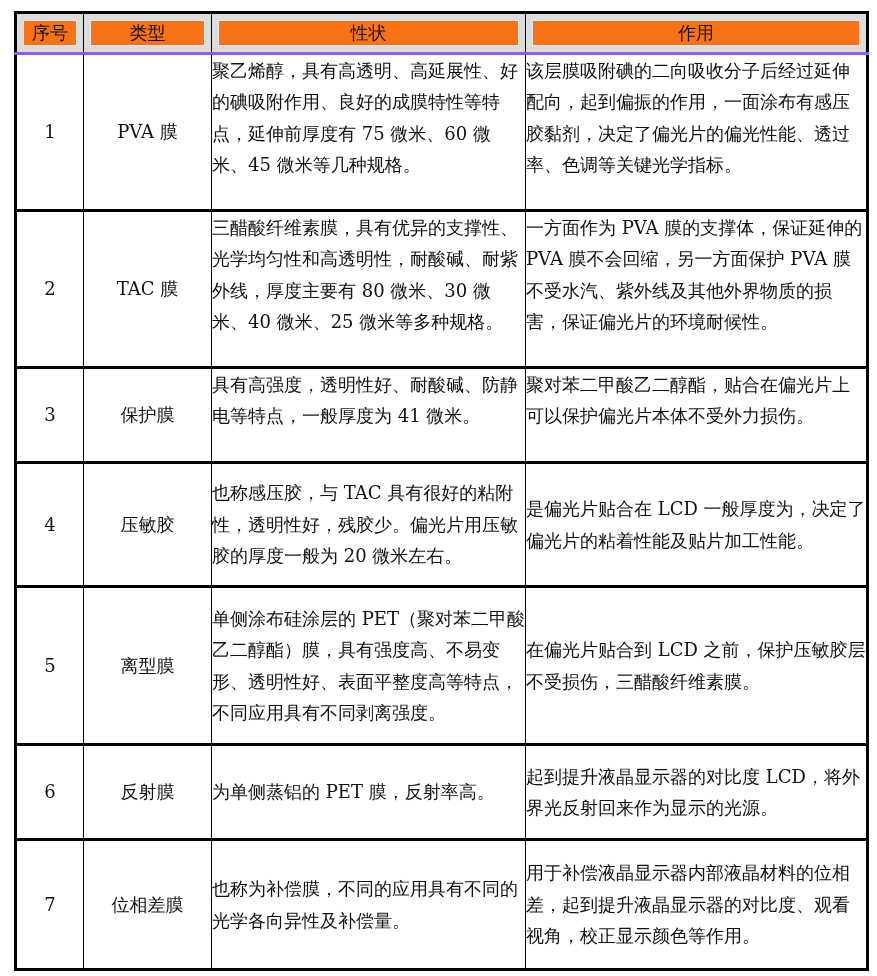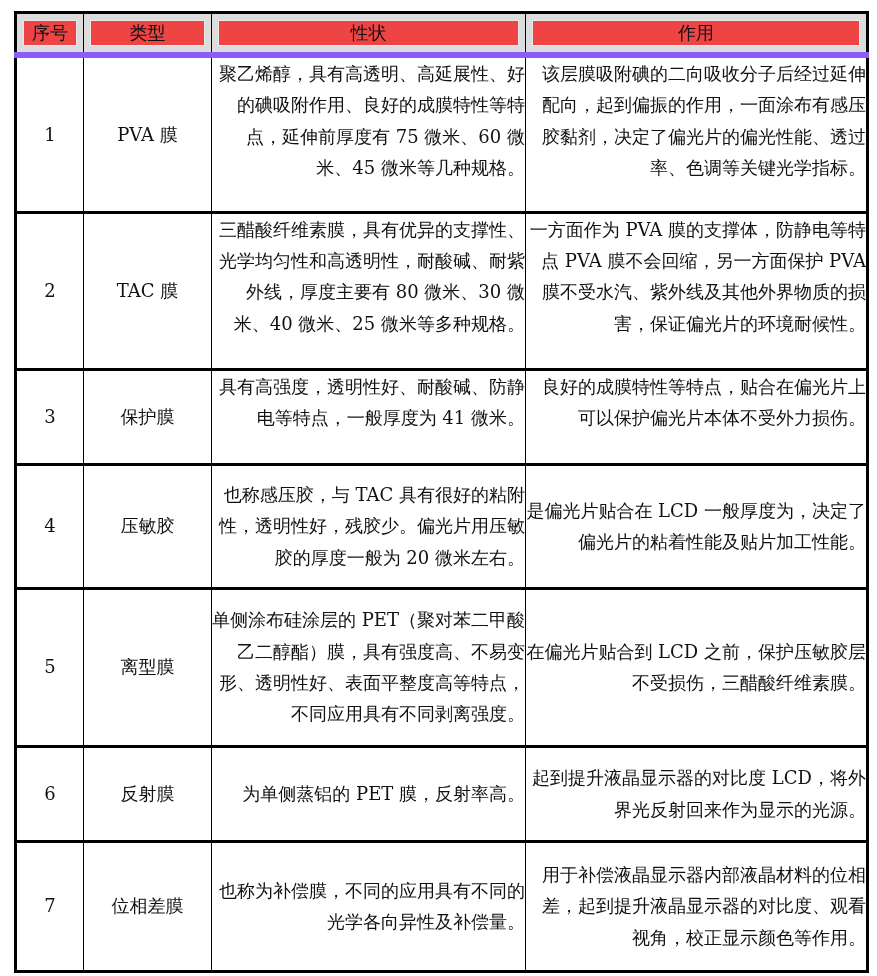"序号" table.spec thead th { background: #ef4444 -> #f97316; border-bottom: 6px solid #8b5cf6 -> 3px solid #8b5cf6 }
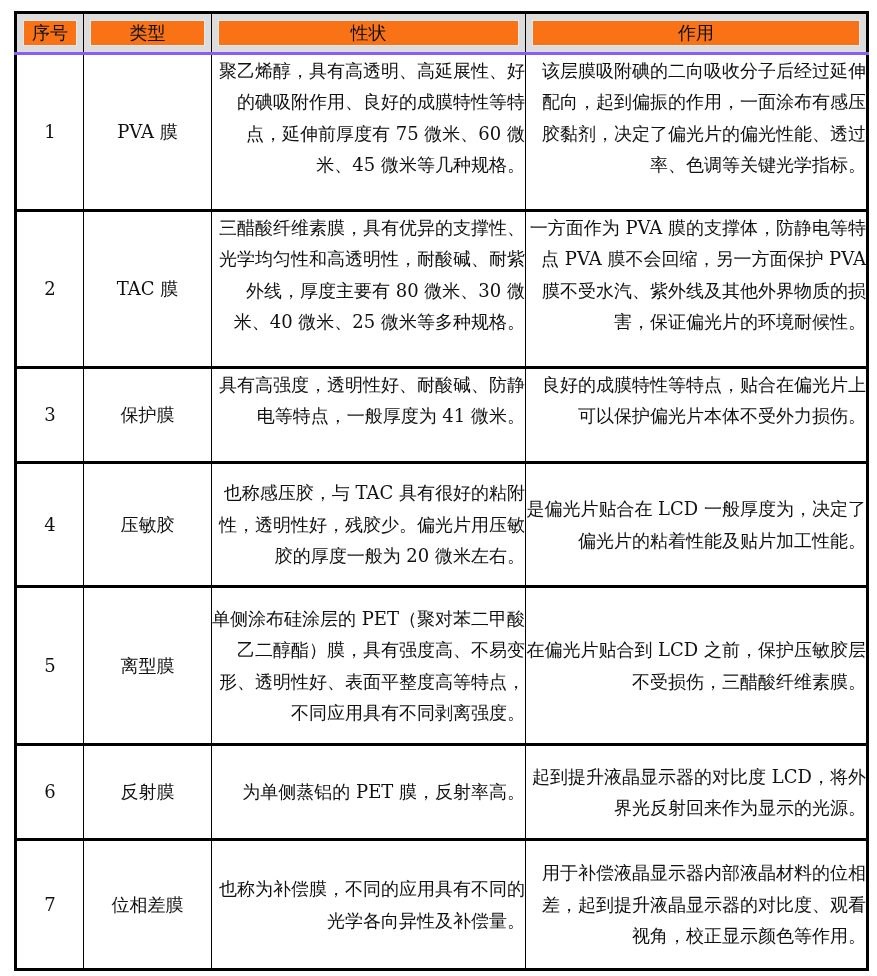"聚乙烯醇，具有高透明、高延展性、好的碘吸附作用、良好的成膜特性等特点，延伸前厚度" td.desc, td.func { text-align: right -> left }
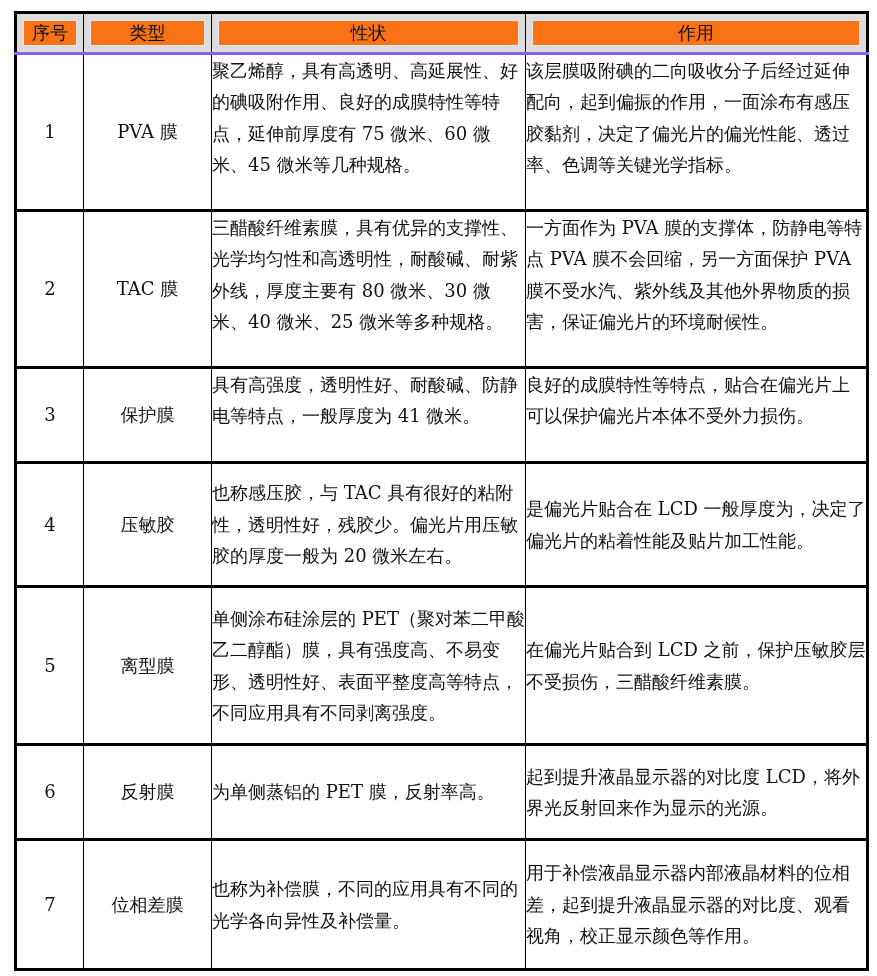"一方面作为 PVA 膜的支撑体，防静电等特点 PVA 膜不会回缩，另一方面保护" td.func { text: 防静电等特点 -> 保证延伸的 }
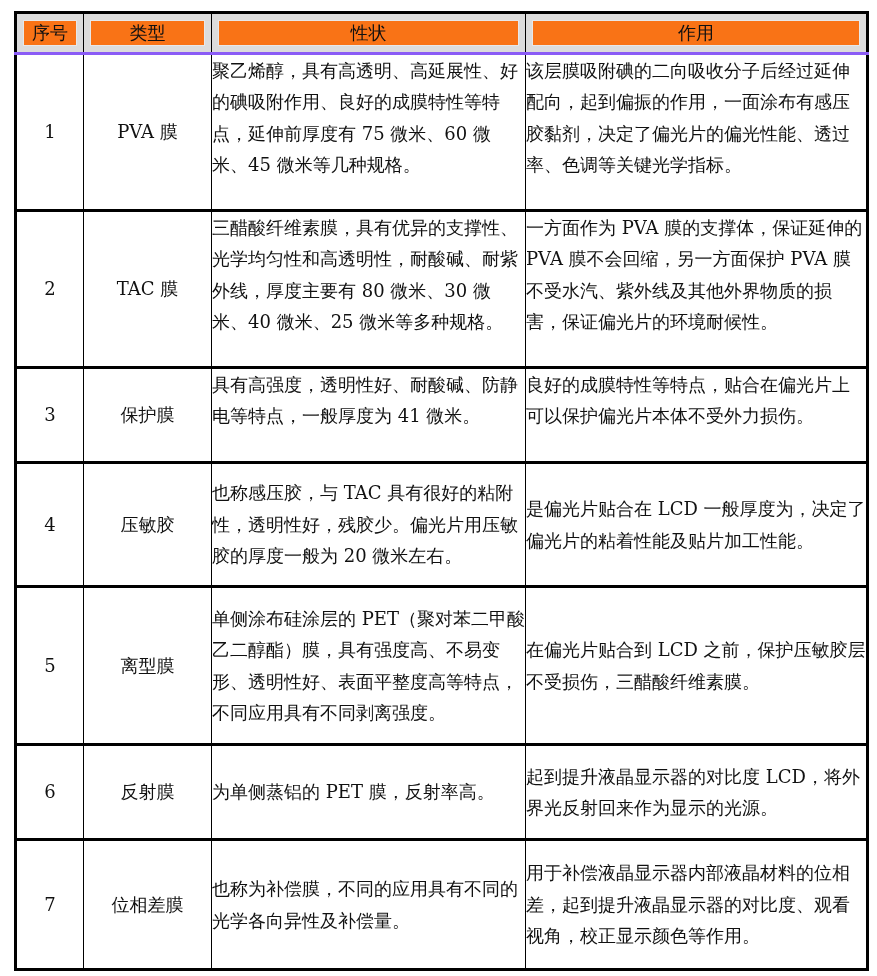"良好的成膜特性等特点，贴合在偏光片上可以保护偏光片本体不受外力损伤。" td.func { text: 良好的成膜特性等特点 -> 聚对苯二甲酸乙二醇酯 }
